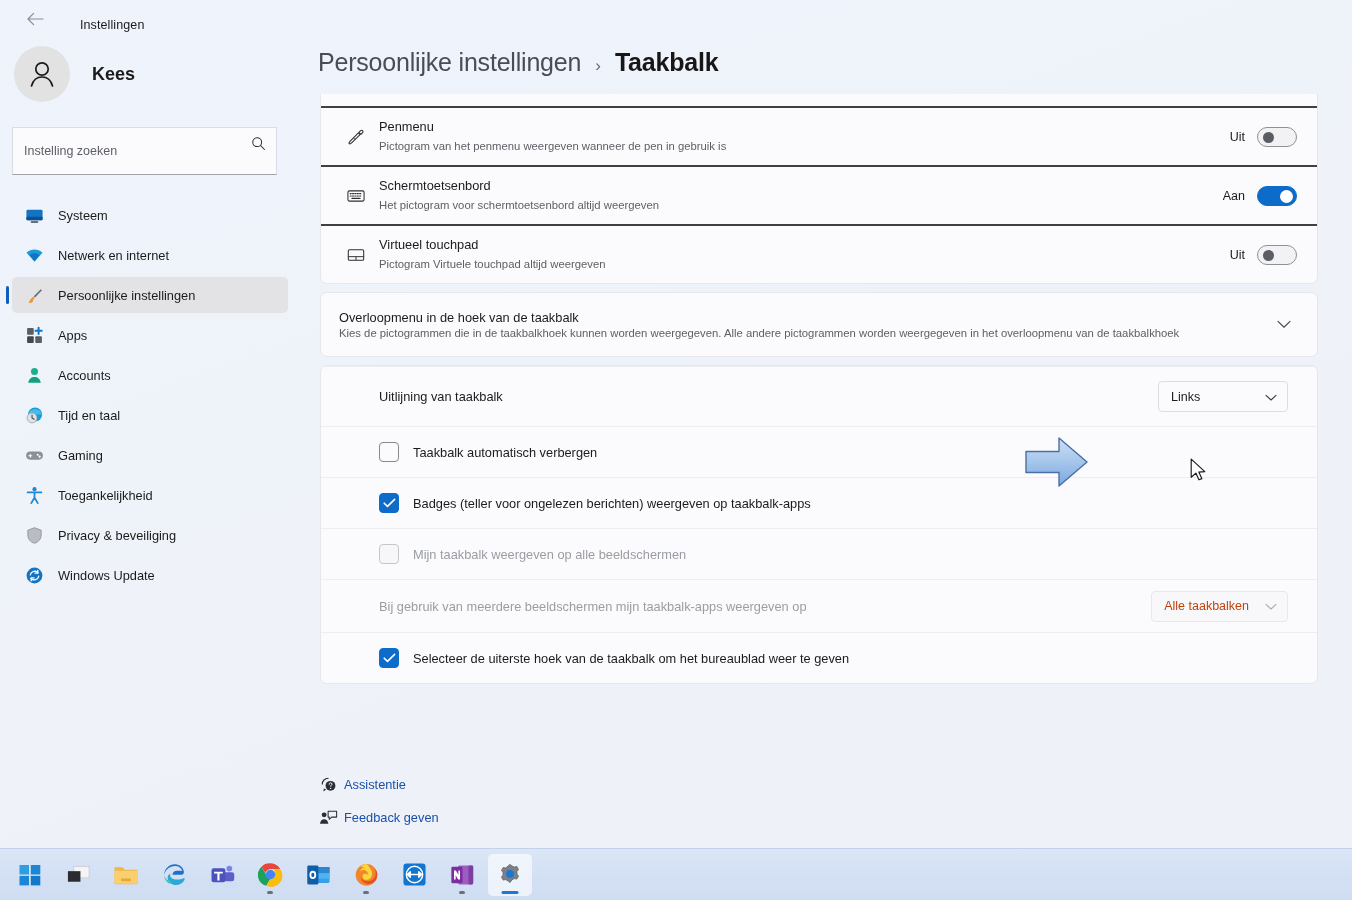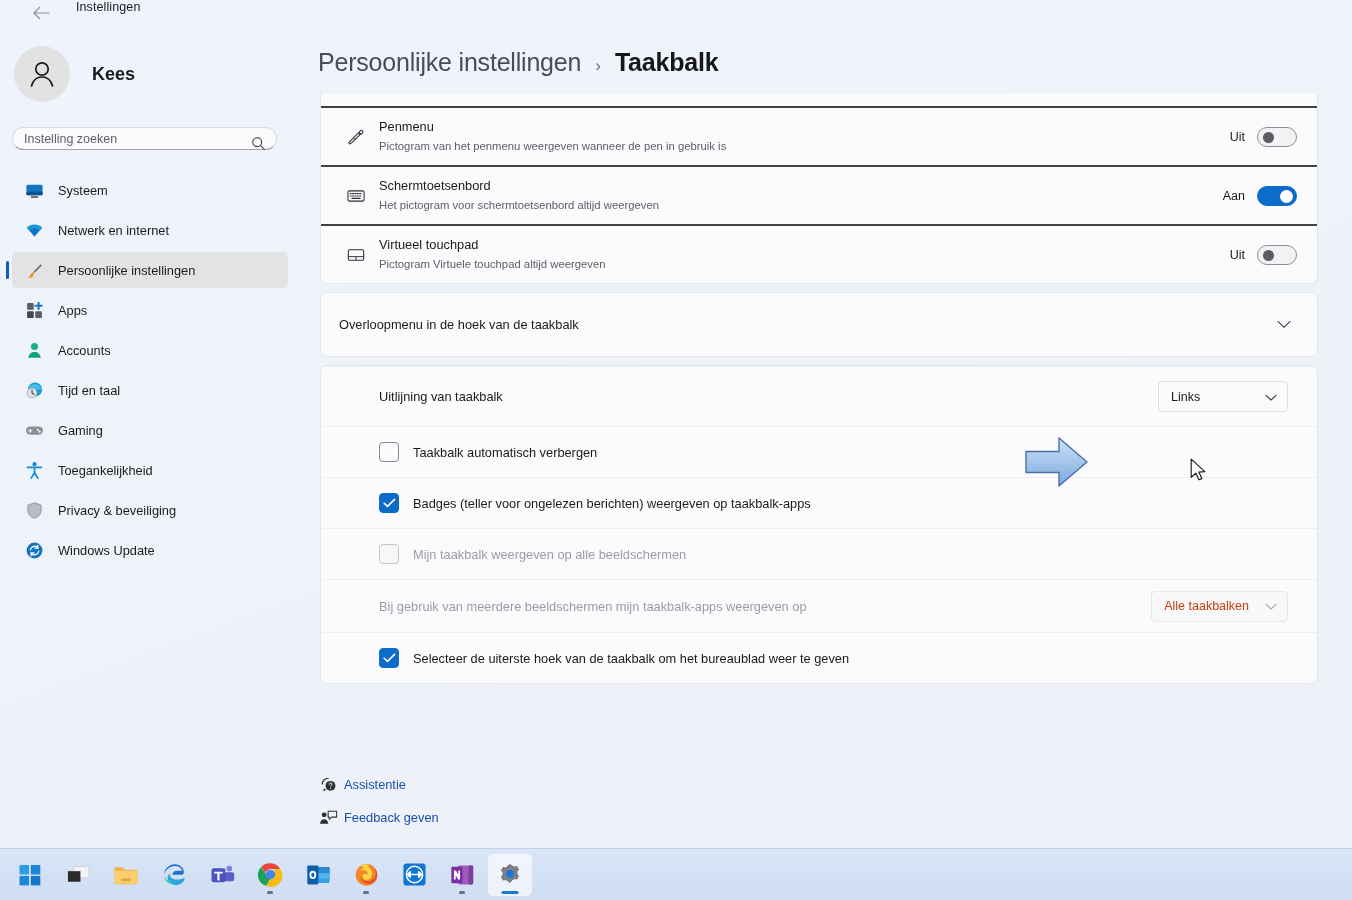"Instellingen" .titlebar { align-items: flex-start -> flex-end; gap: 20px -> 30px; padding-left: 26px -> 20px }
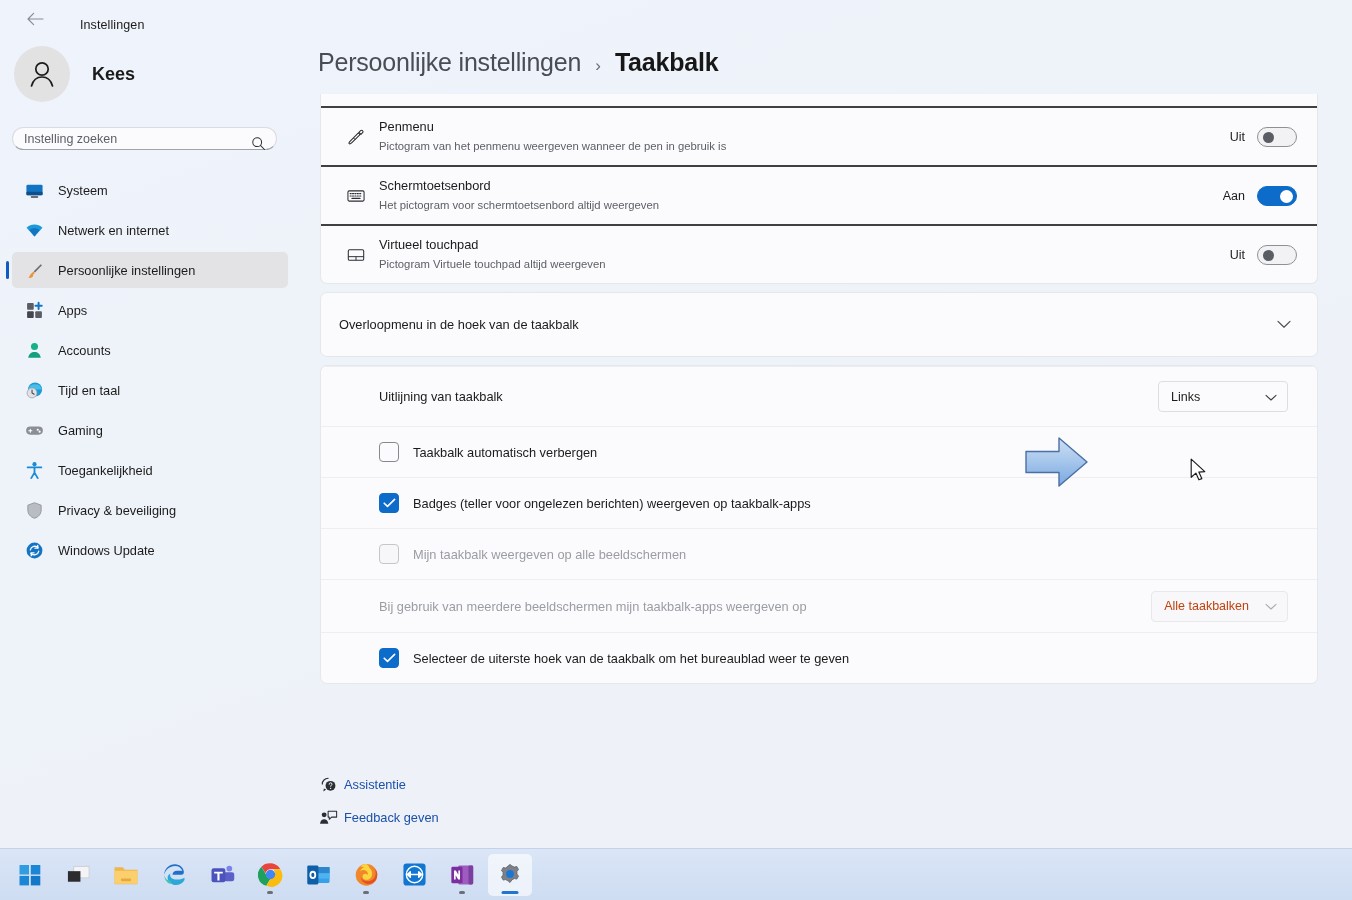"Instelling zoeken" .searchbox { border-radius: 12px -> 0; height: 23px -> 48px }
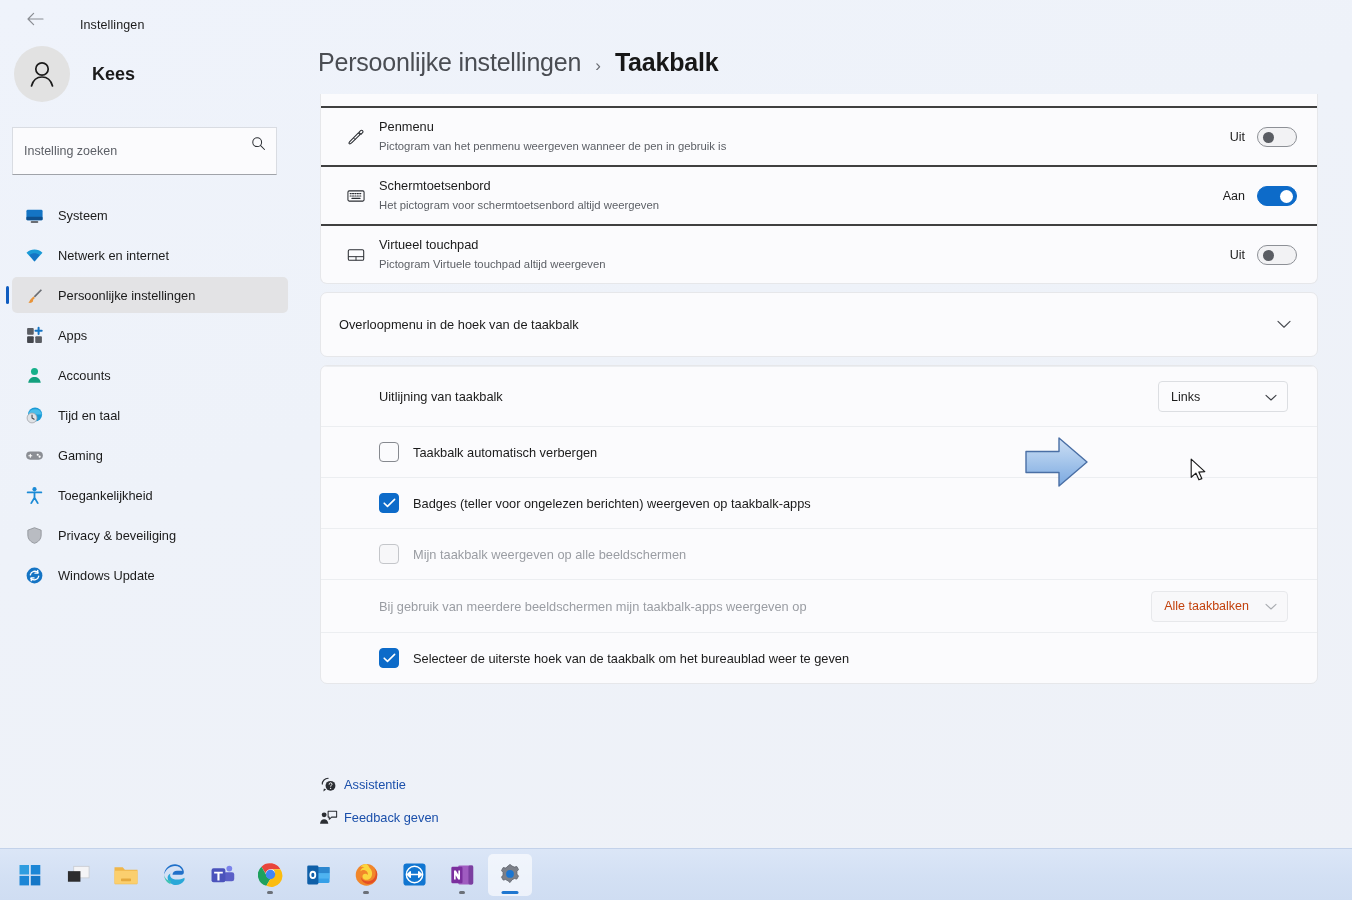"Kies de pictogrammen die in" div.exp-sub { html: none -> <div>Kies de pictogrammen die in de taakbalkhoek kunnen worden weergegeven. Alle andere pictogrammen worden weergegeven in het overloopmenu van de taakbalkhoek</div> }
